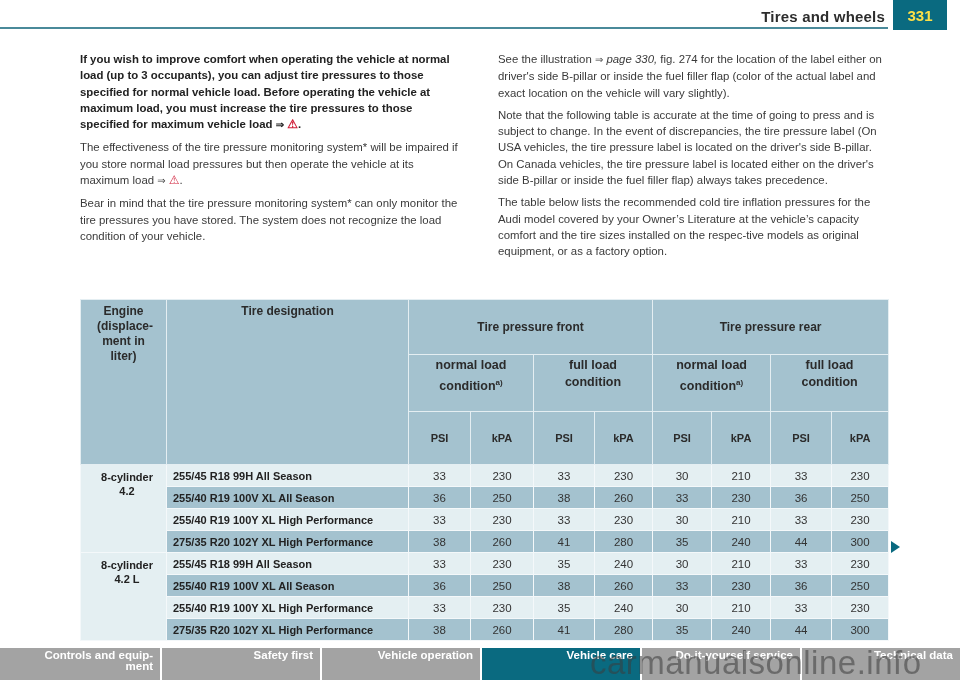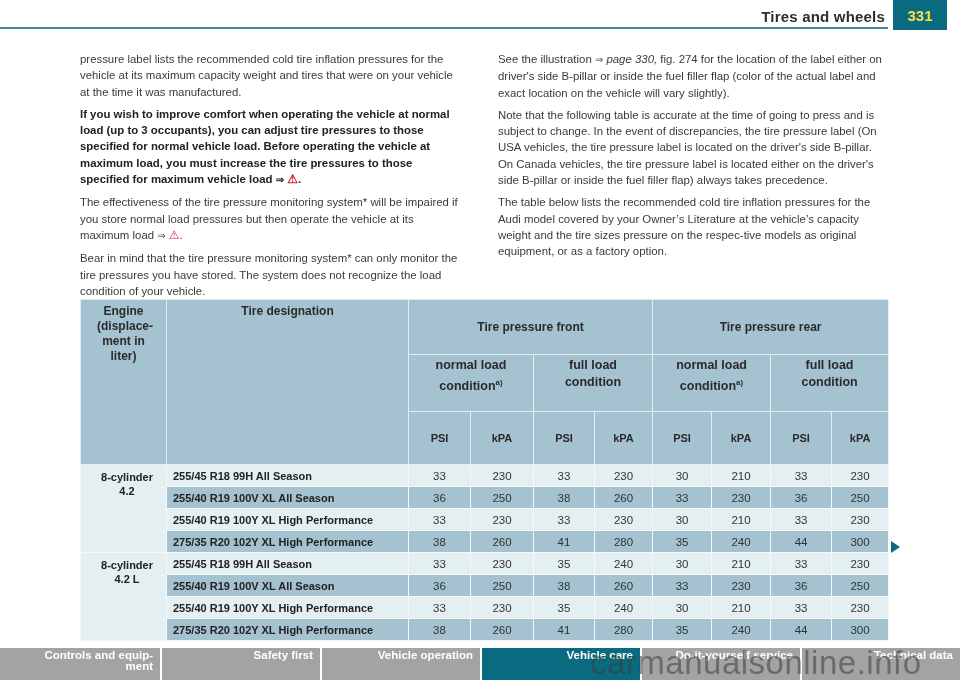"pressure label lists the recommended" p { html: <p>pressure label lists the recommended cold tire inflation pressures for the vehicle at its maximum capacity weight and tires that were on your vehicle at the time it was manufactured.</p> -> none }
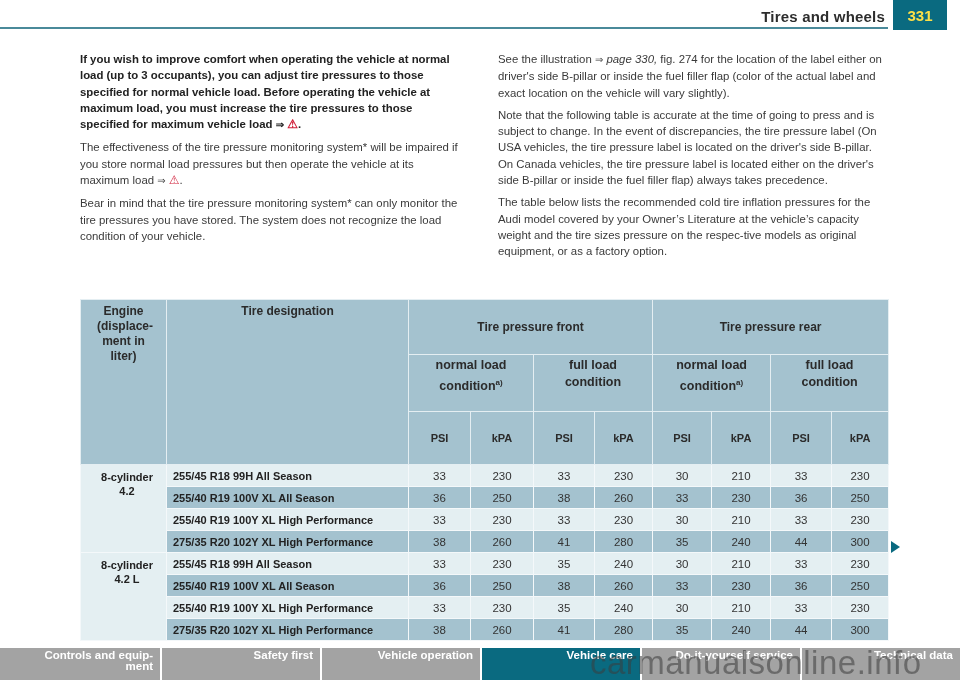"The table below lists the" p { text: weight and the tire sizes pressure -> comfort and the tire sizes installed }
